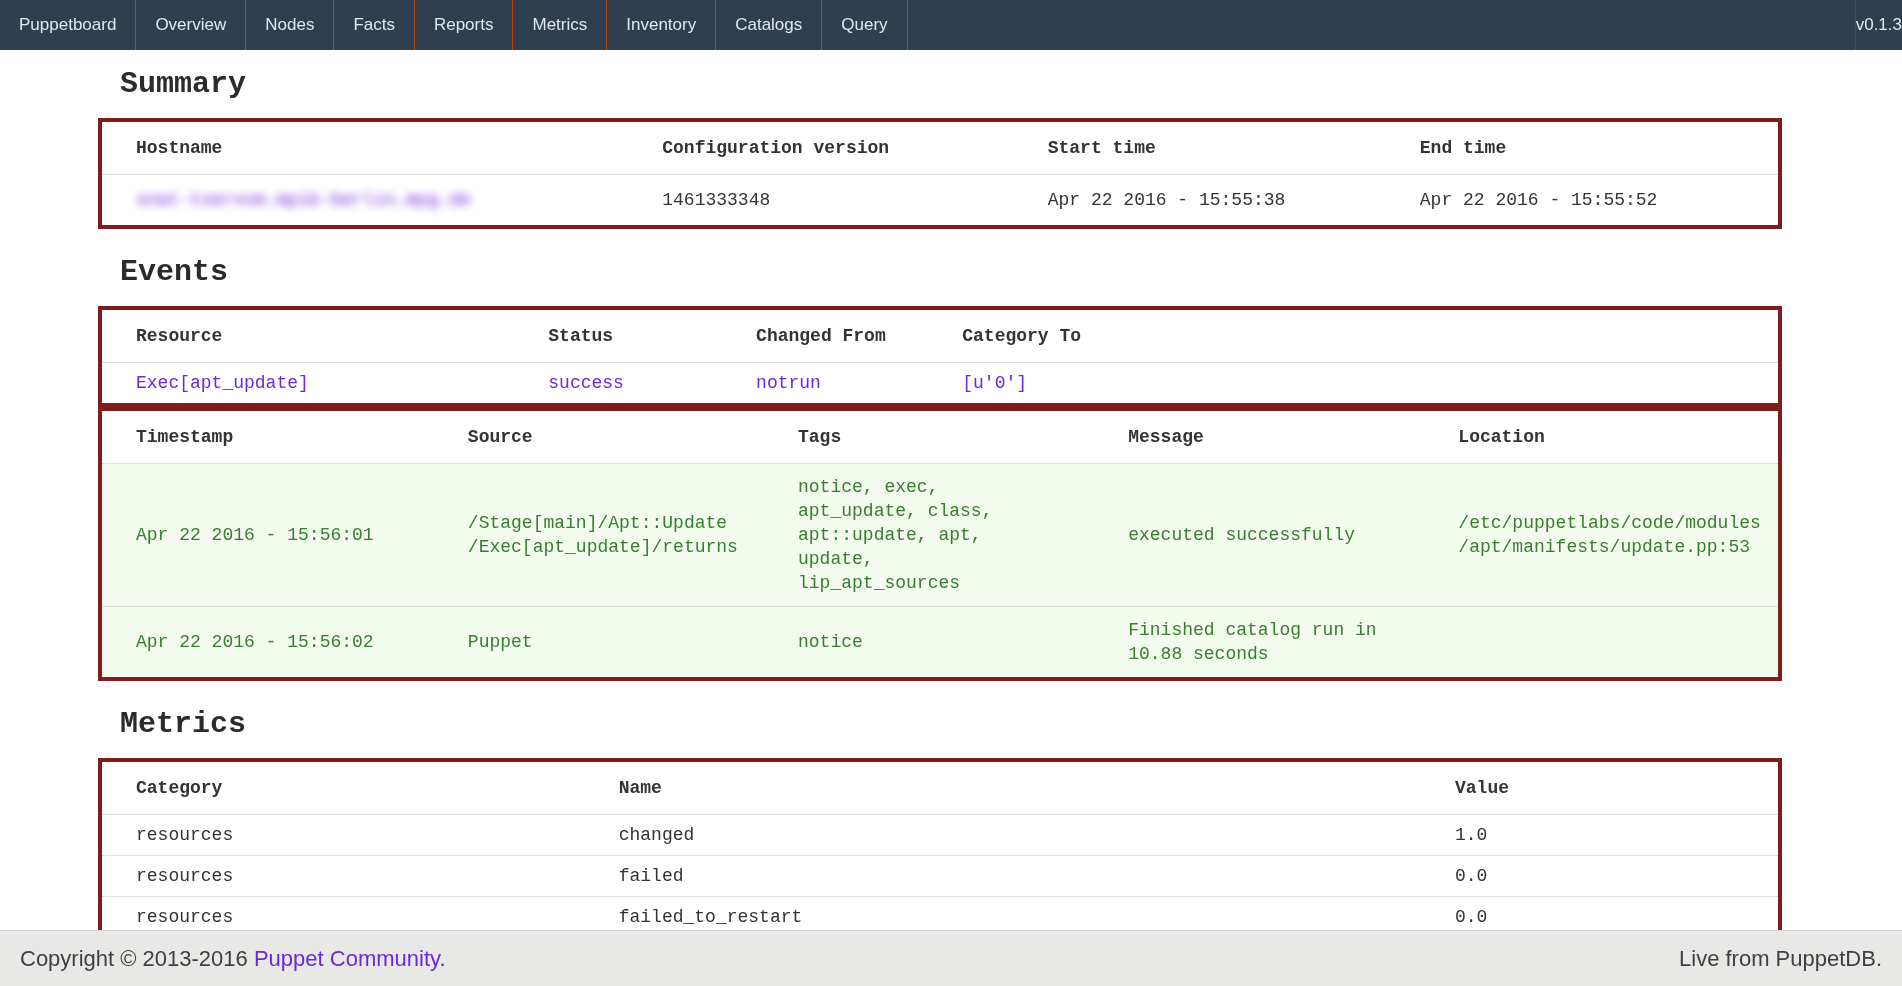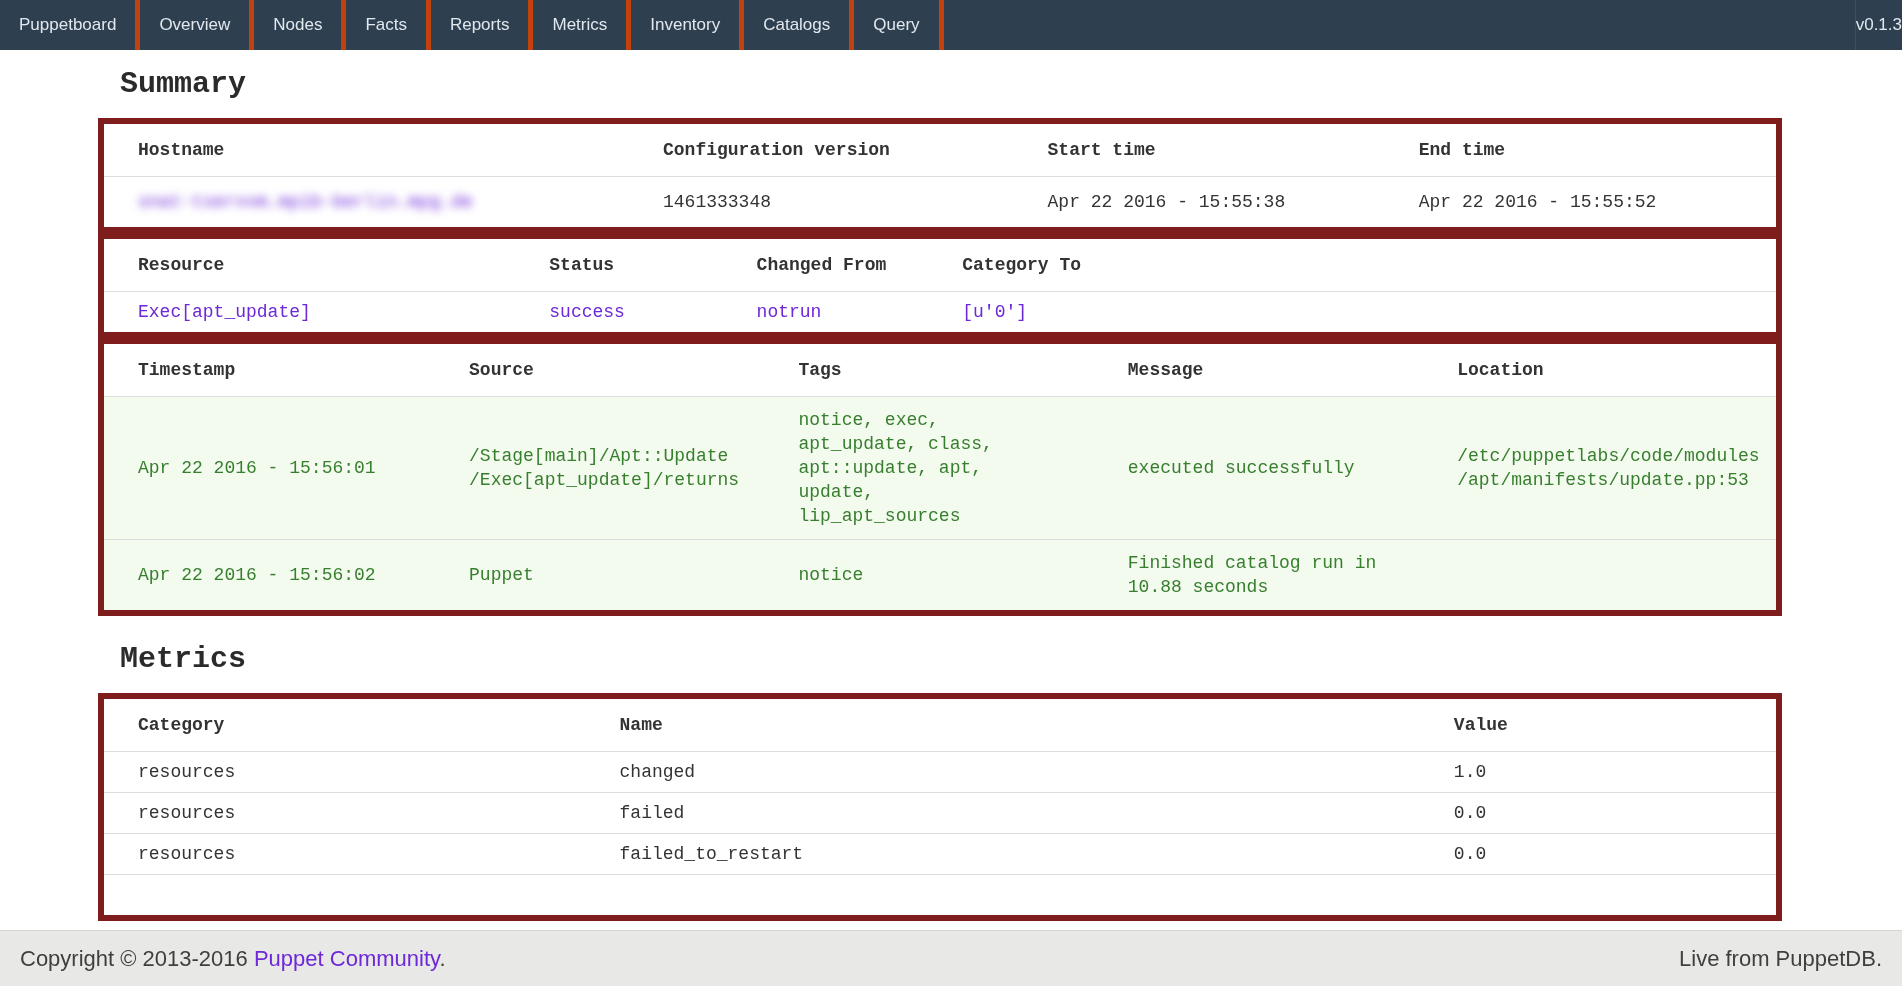"Puppetboard" .nav-item { border-right: 5px solid #c2410c -> 1px solid #c2410c }
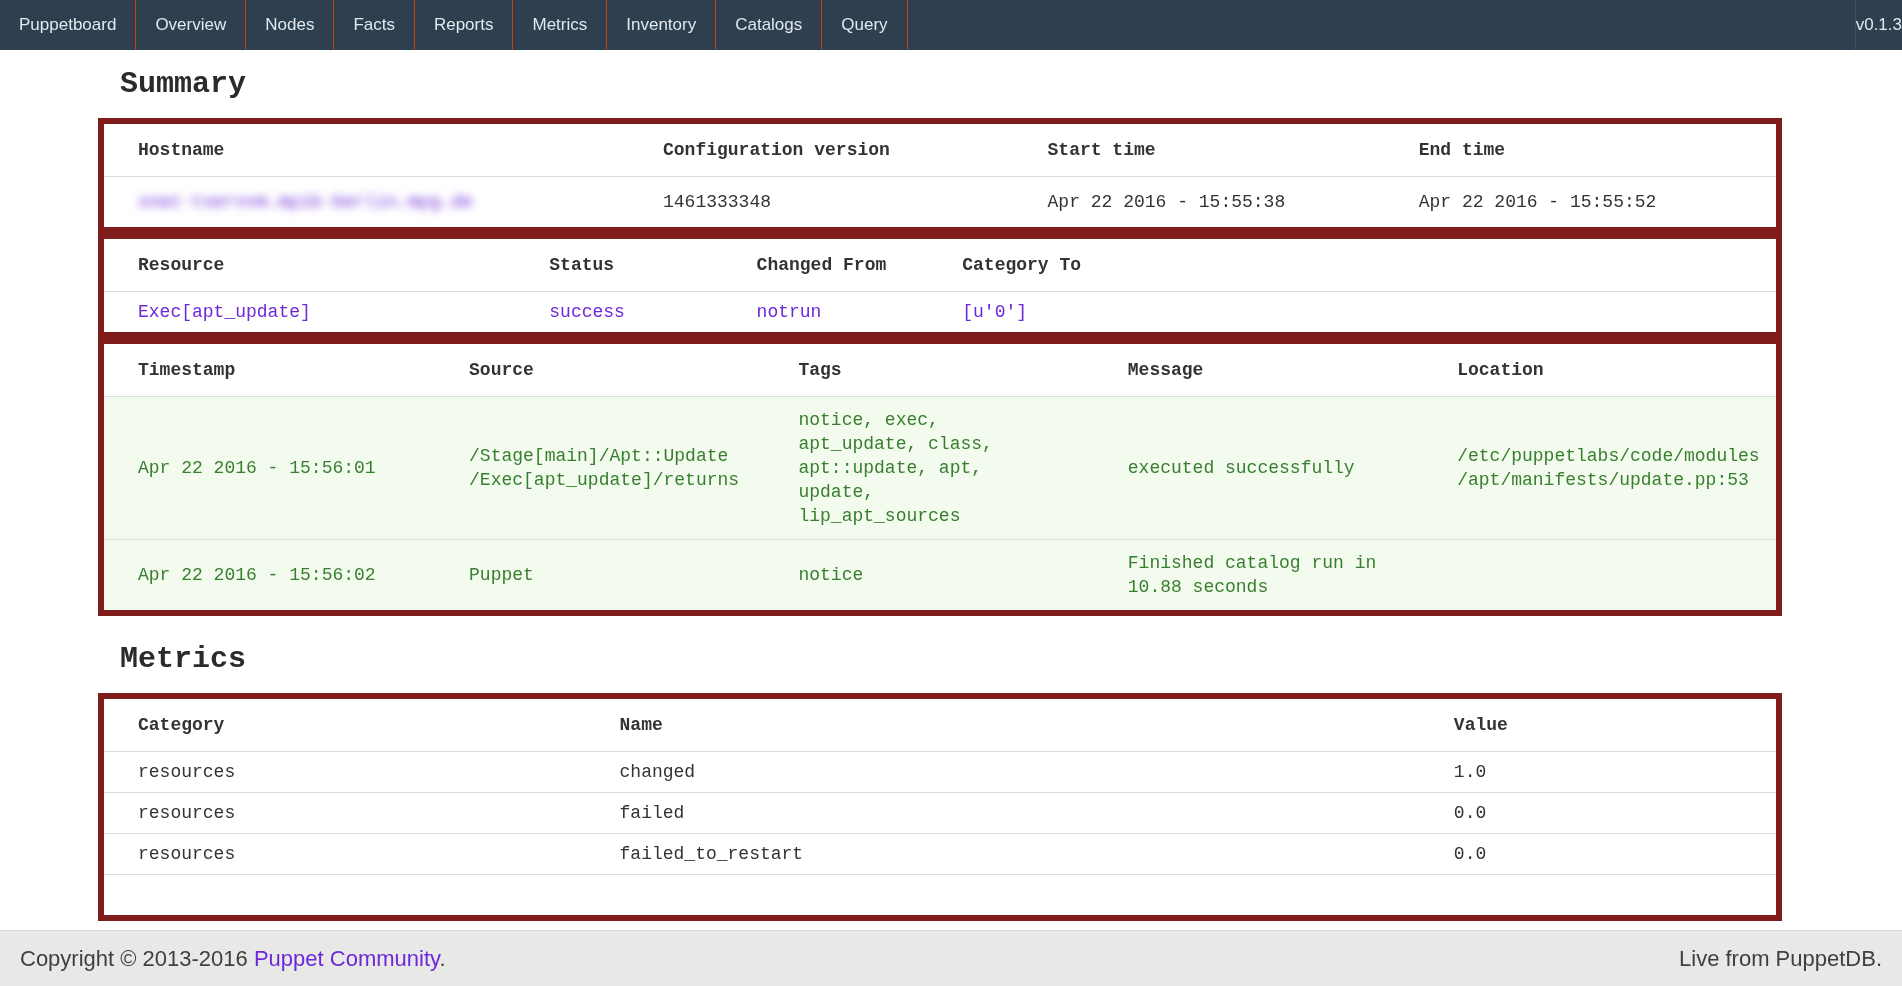"Hostname" .panel { border: 6px solid #7f1d1d -> 4px solid #7f1d1d }
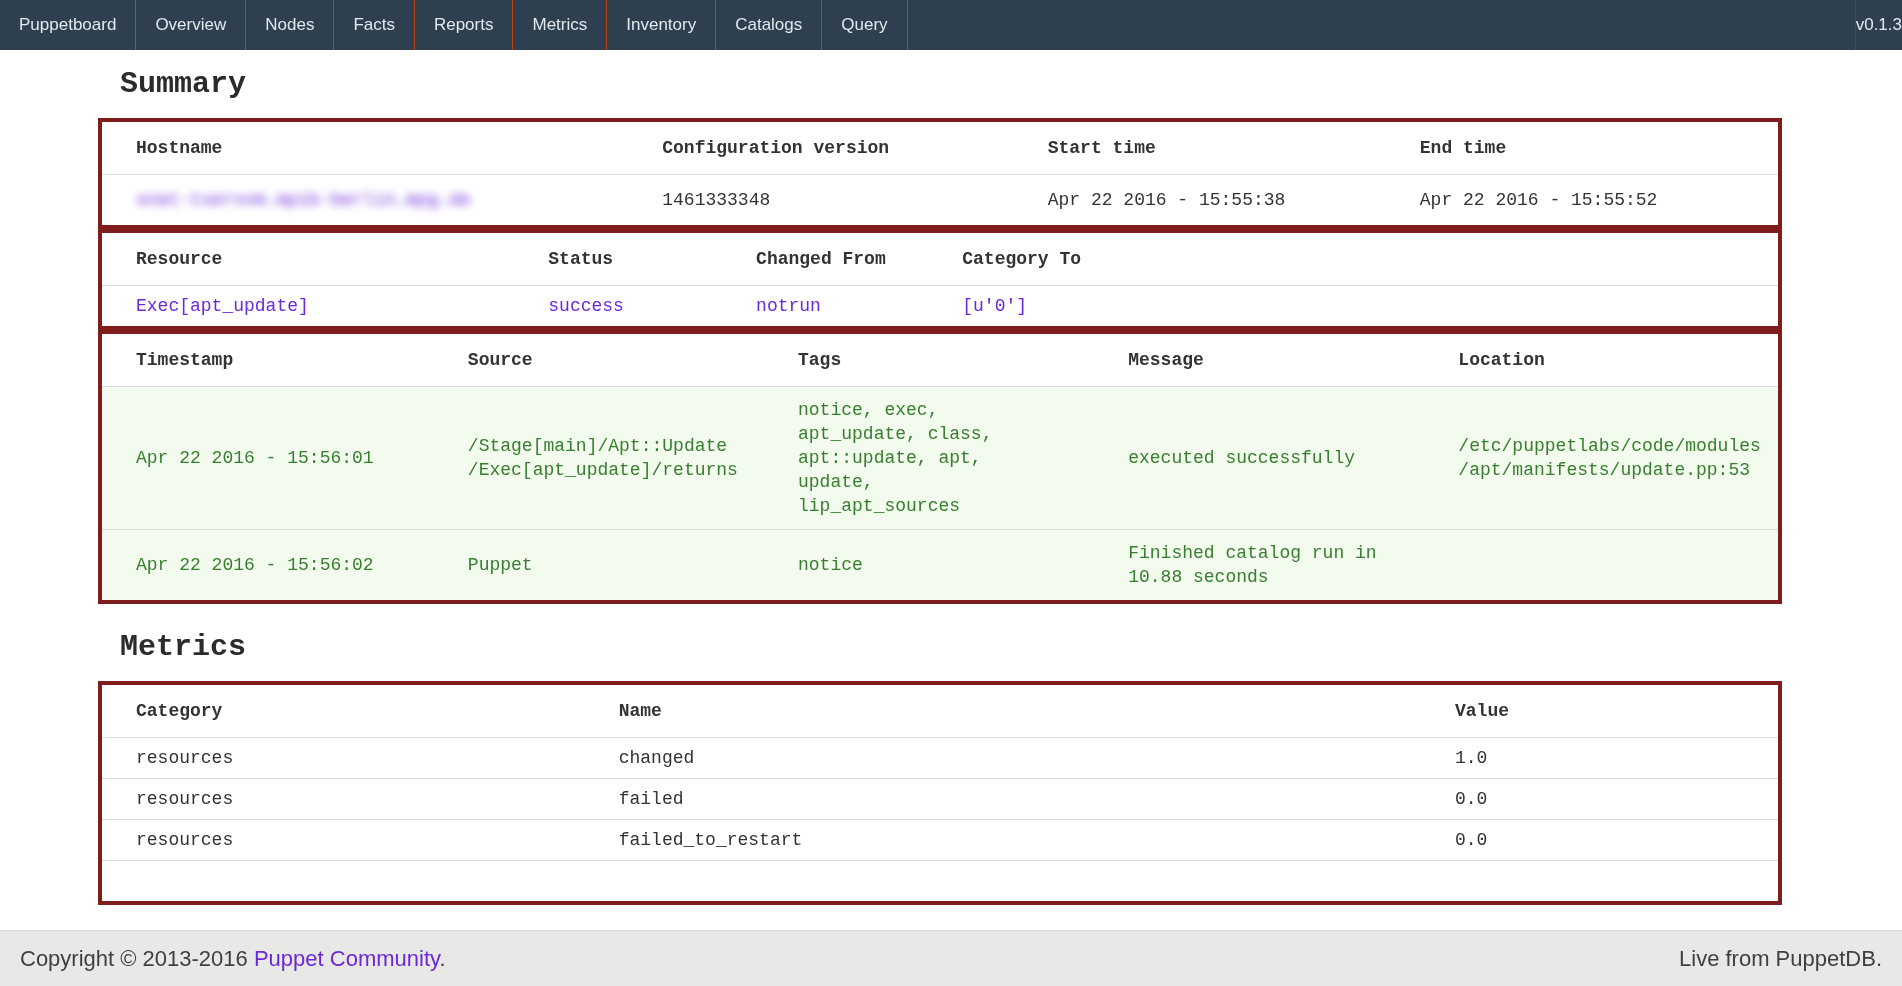"Events" h2.section-title { html: none -> <h2>Events</h2> }
